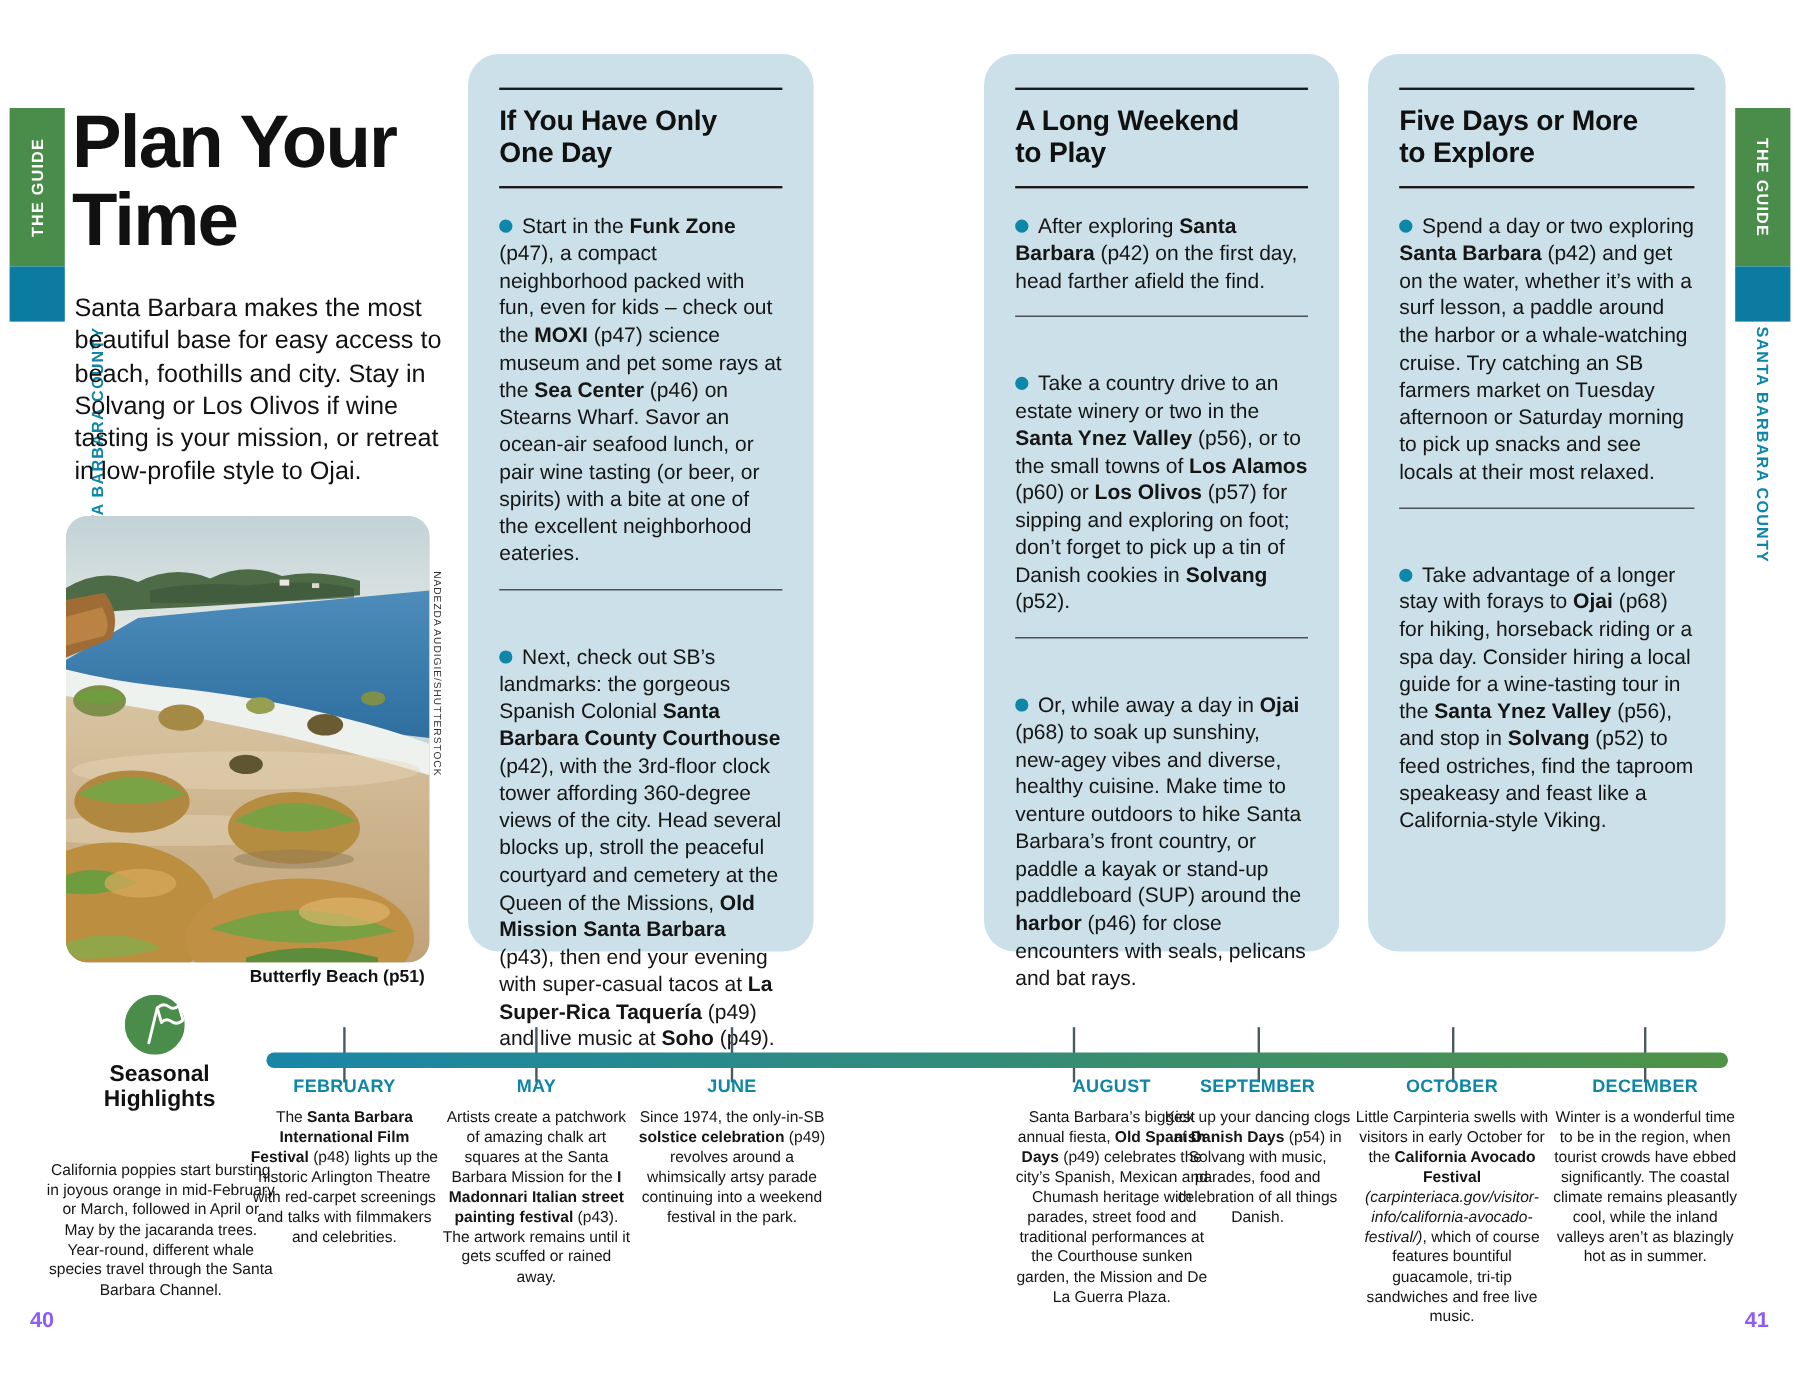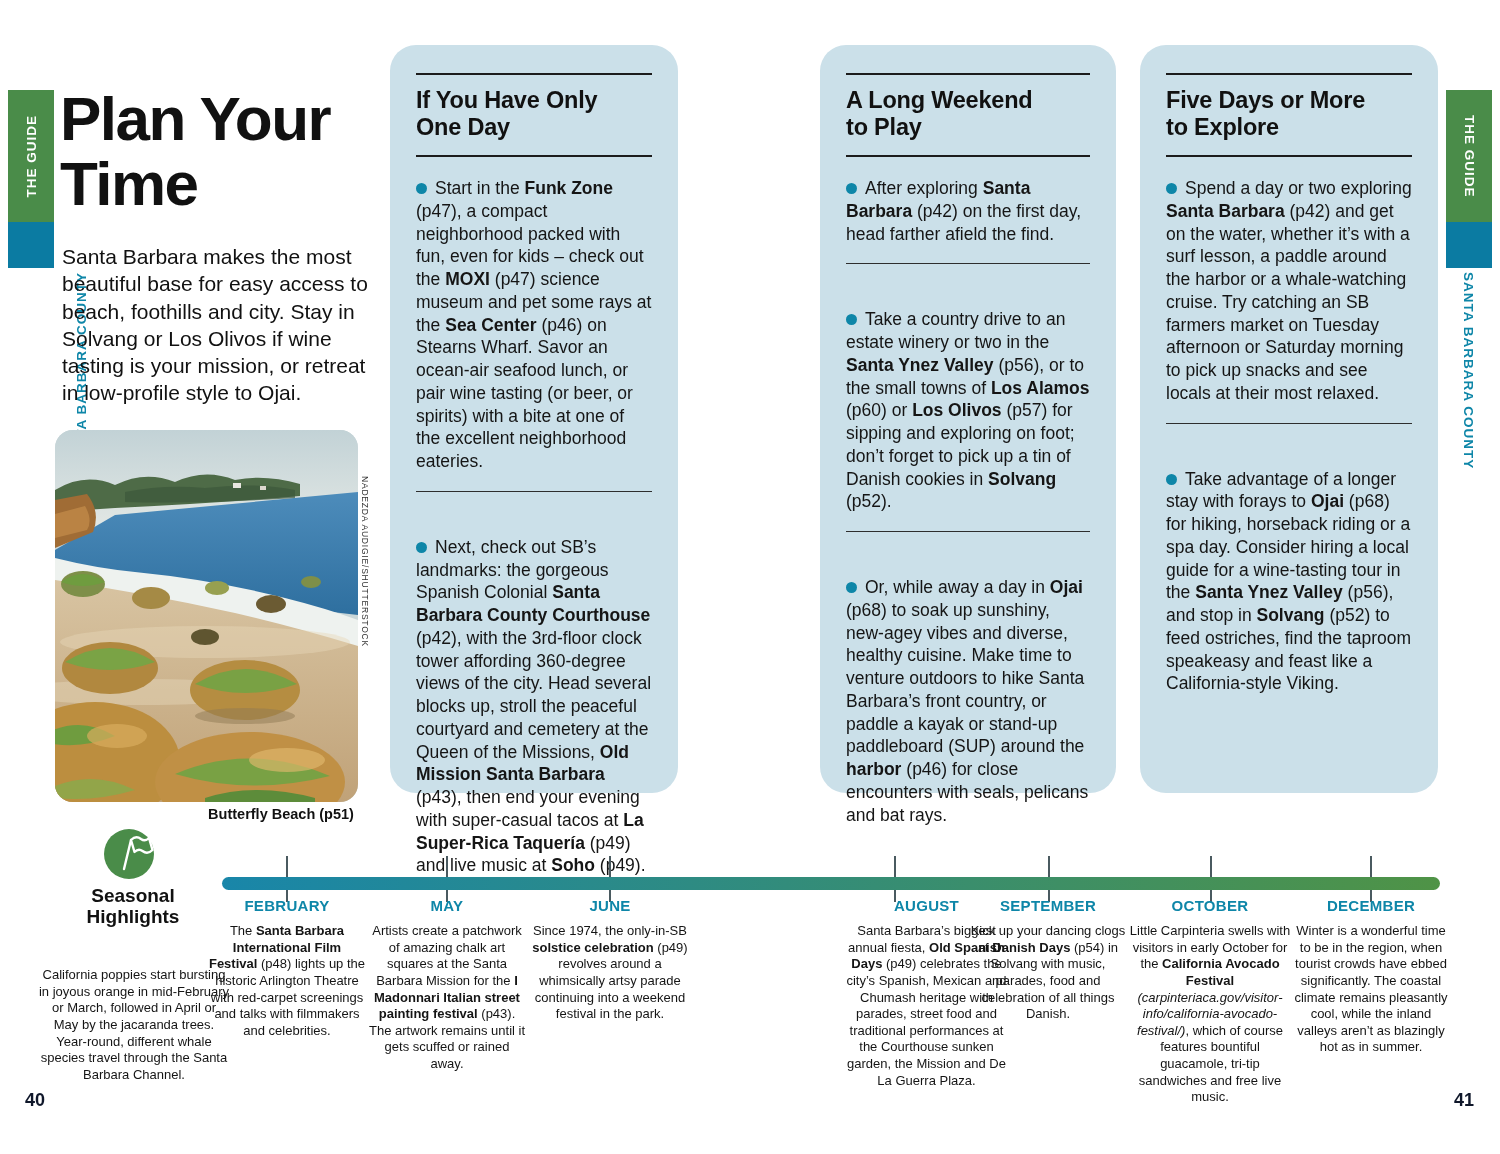"40" .pagenum { color: #0f172a -> #8b5cf6 }
